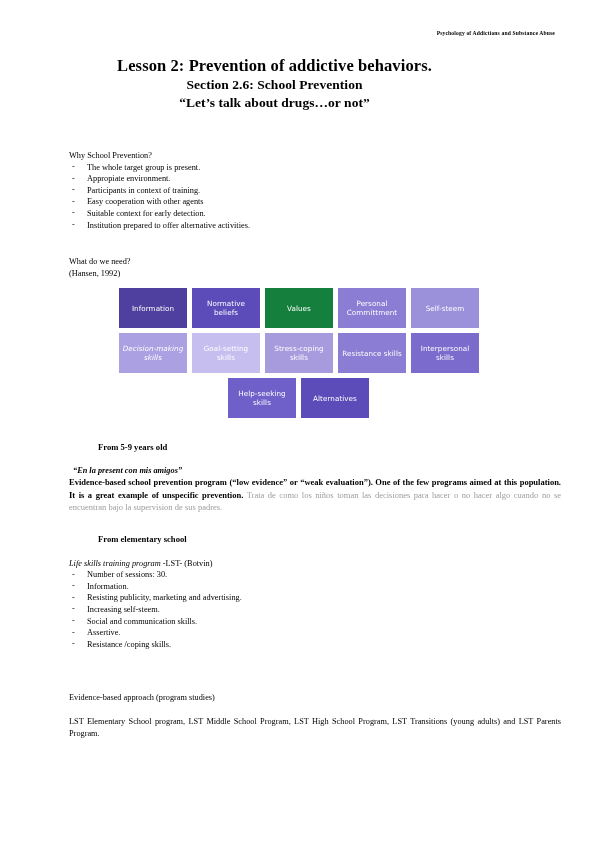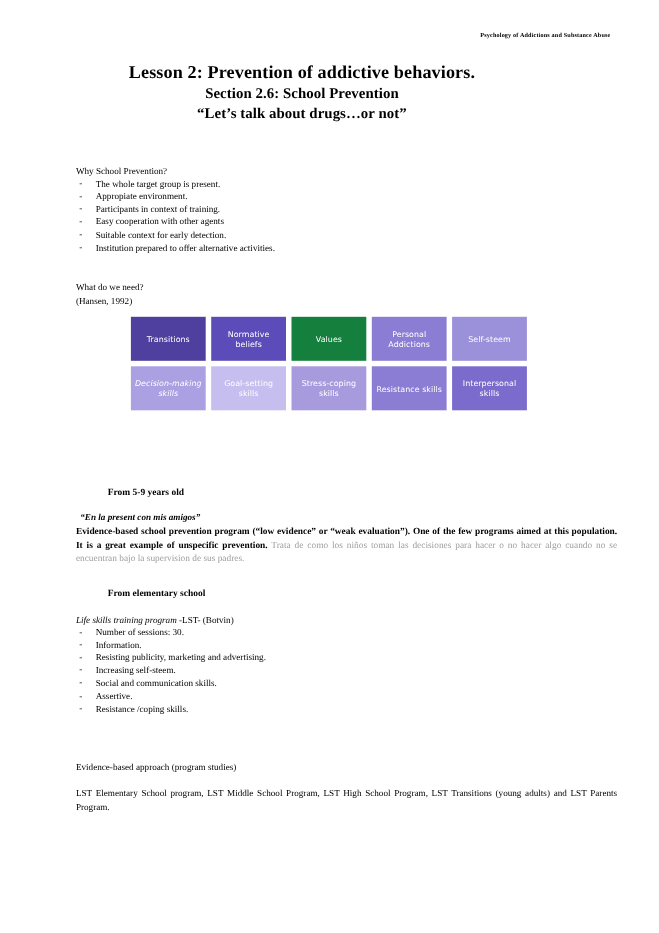"Transitions" div.dbox { text: Transitions -> Information }
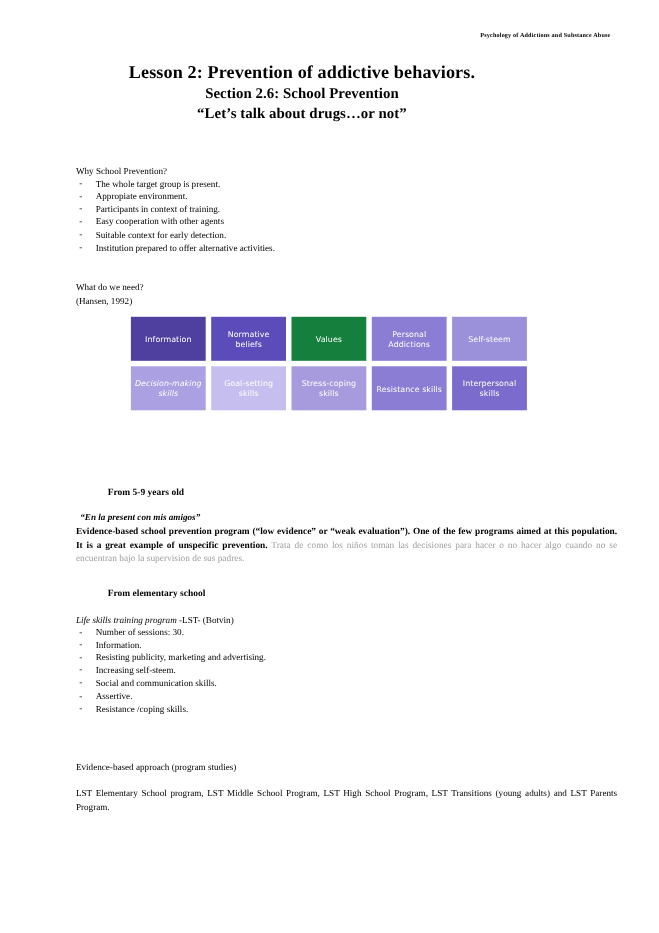"Personal Addictions" div.dbox { text: Addictions -> Committment }
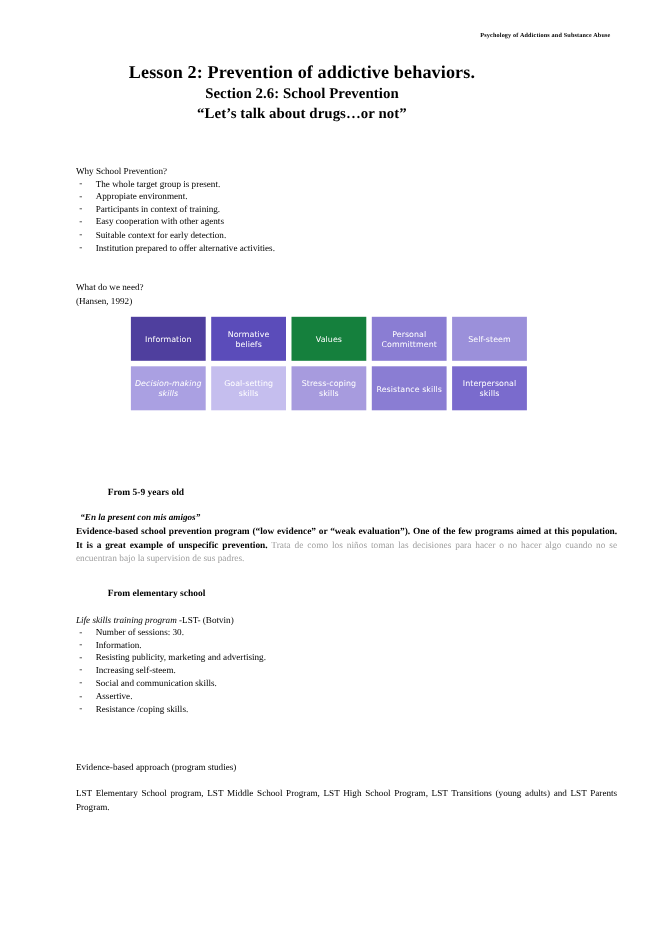"Help-seeking skills" div.diagram-row { html: none -> <div> <div>Help-seeking skills</div> <div>Alternatives</div> </div> }
